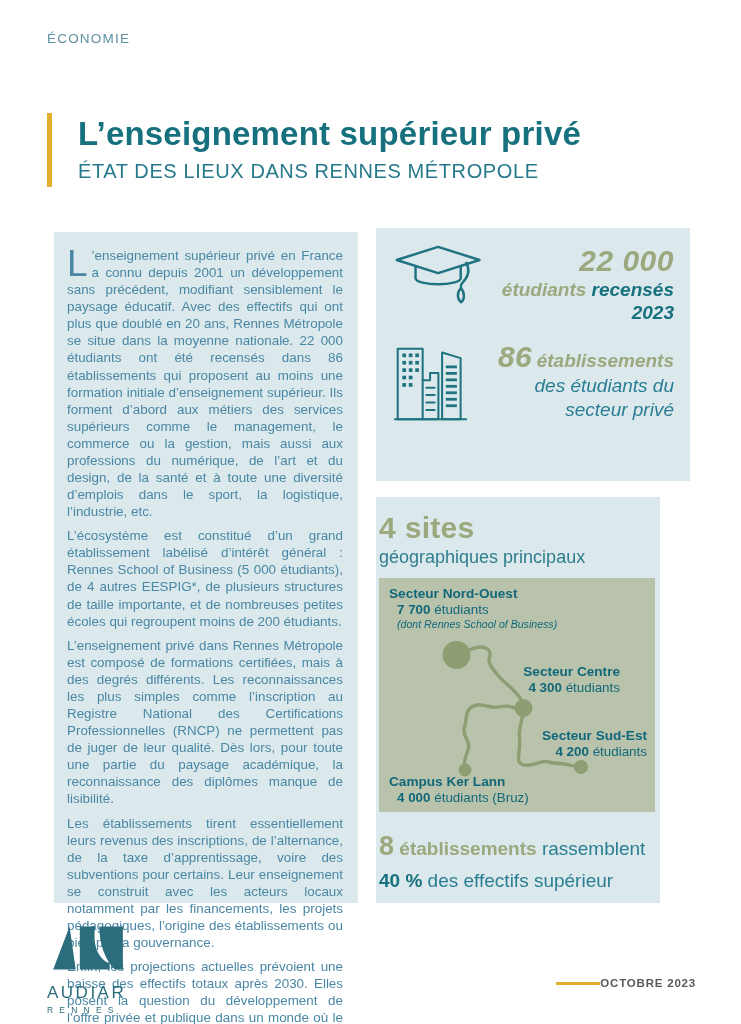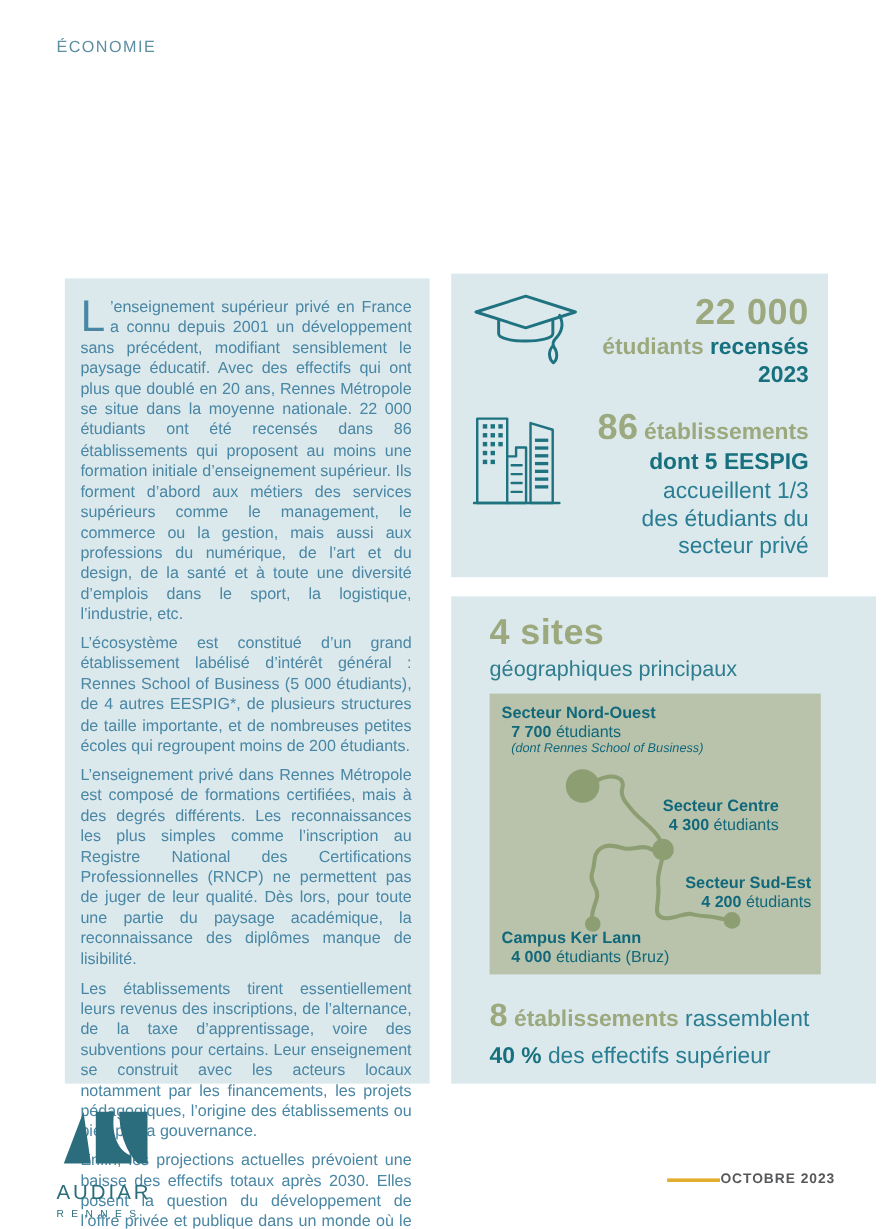"L’enseignement supérieur privé" div.title-block { html: none -> <div> <div>L’enseignement supérieur privé</div> <div>ÉTAT DES LIEUX DANS RENNES MÉTROPOLE</div> </div> }
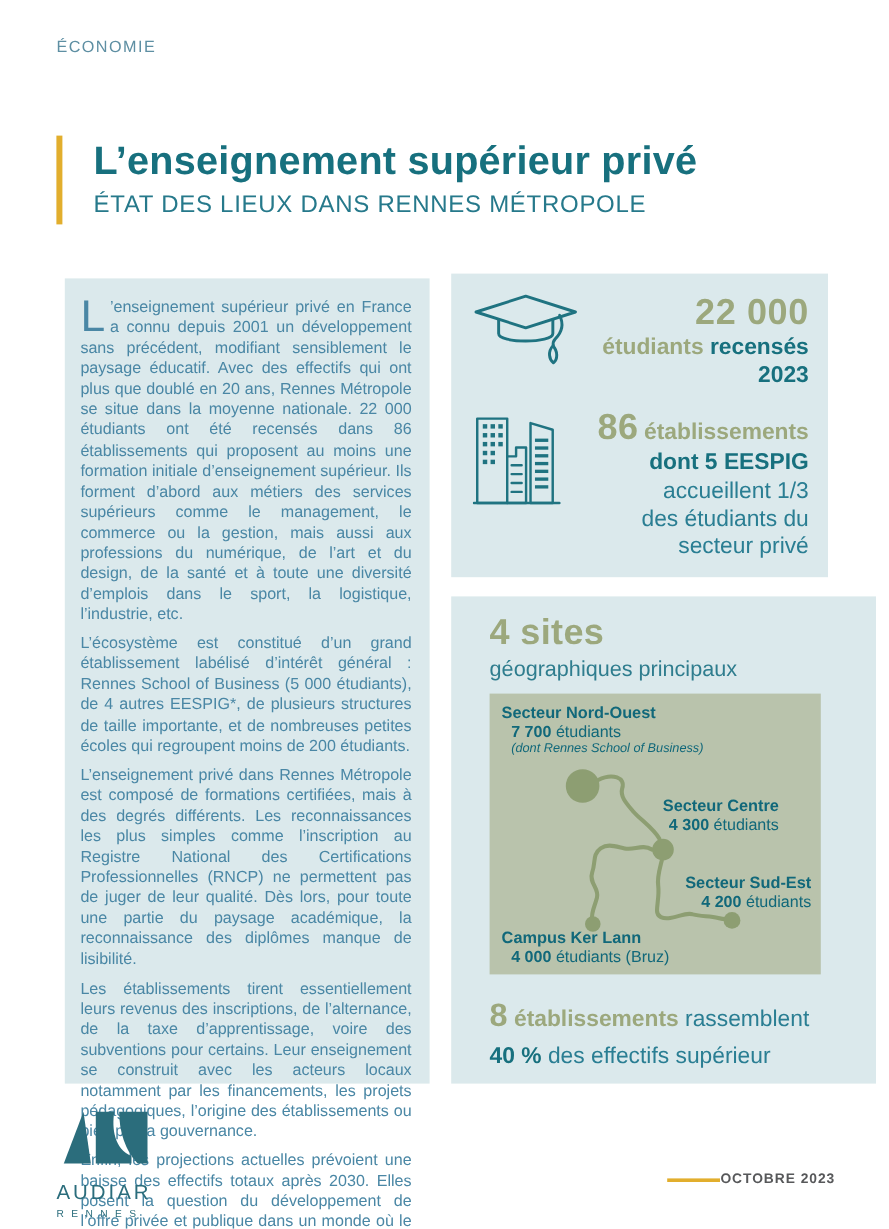"22 000" .stat-row { font-style: none -> italic }
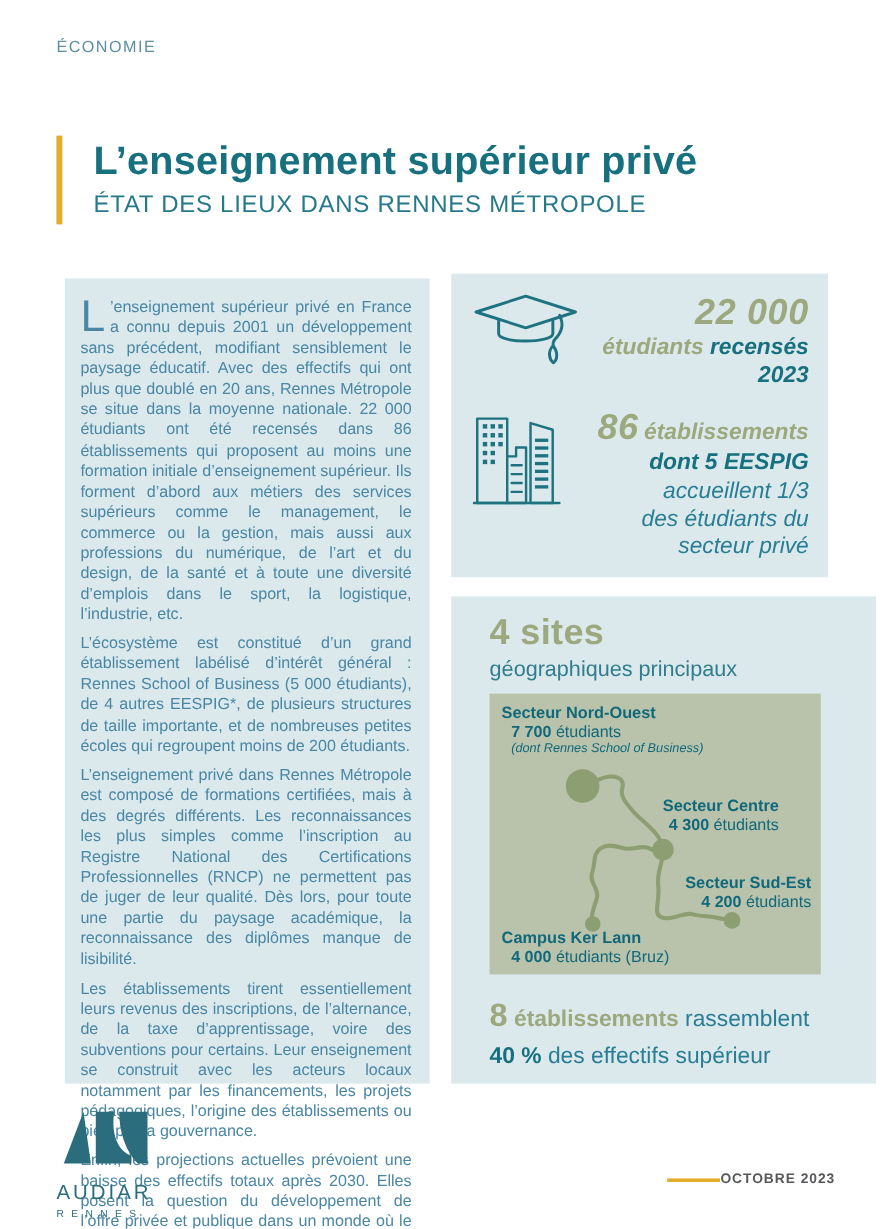"dont 5 EESPIG accueillent 1/3" div.stat-line { html: <div><span>dont 5 EESPIG</span> <span>accueillent 1/3</span></div> -> none }
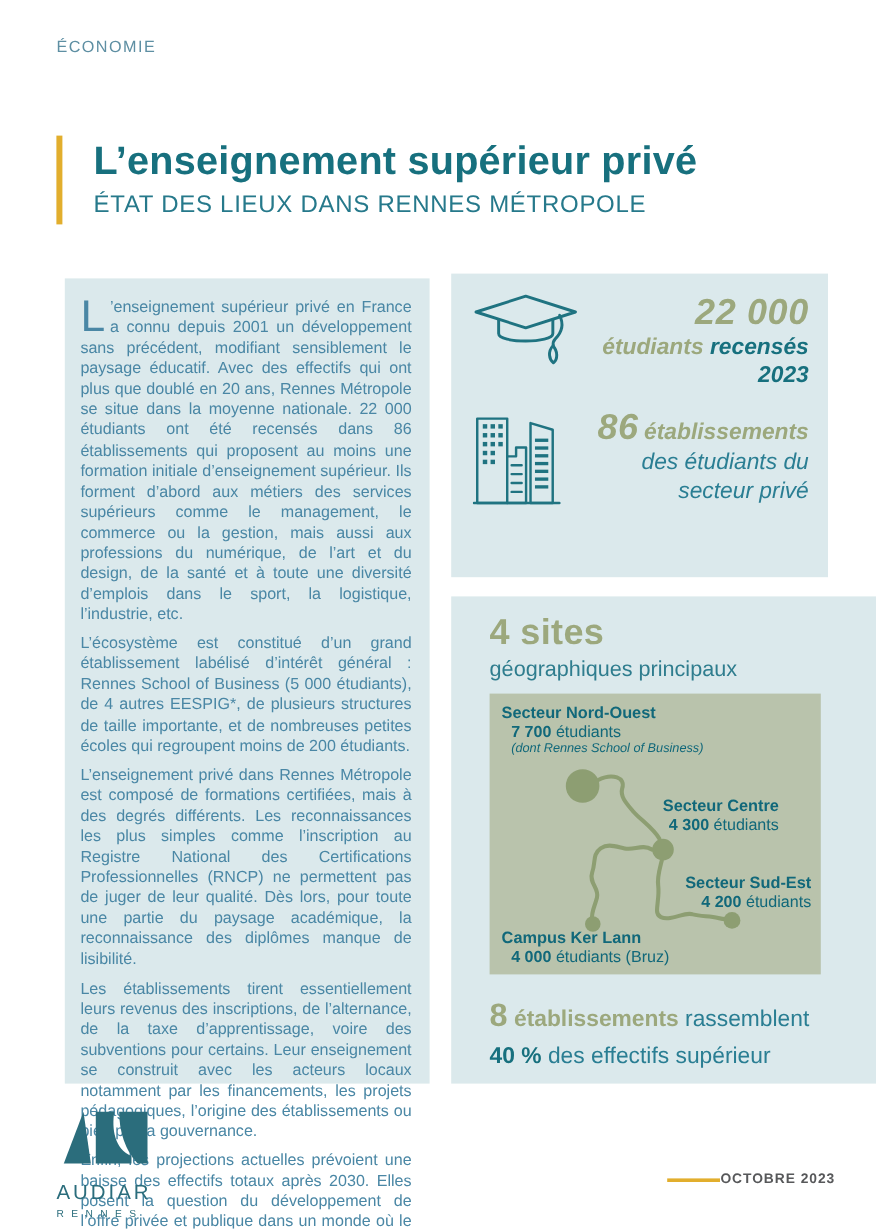"4 sites" .sites-box { padding: 14px 32px -> 14px 3px; width: 354px -> 284px }
